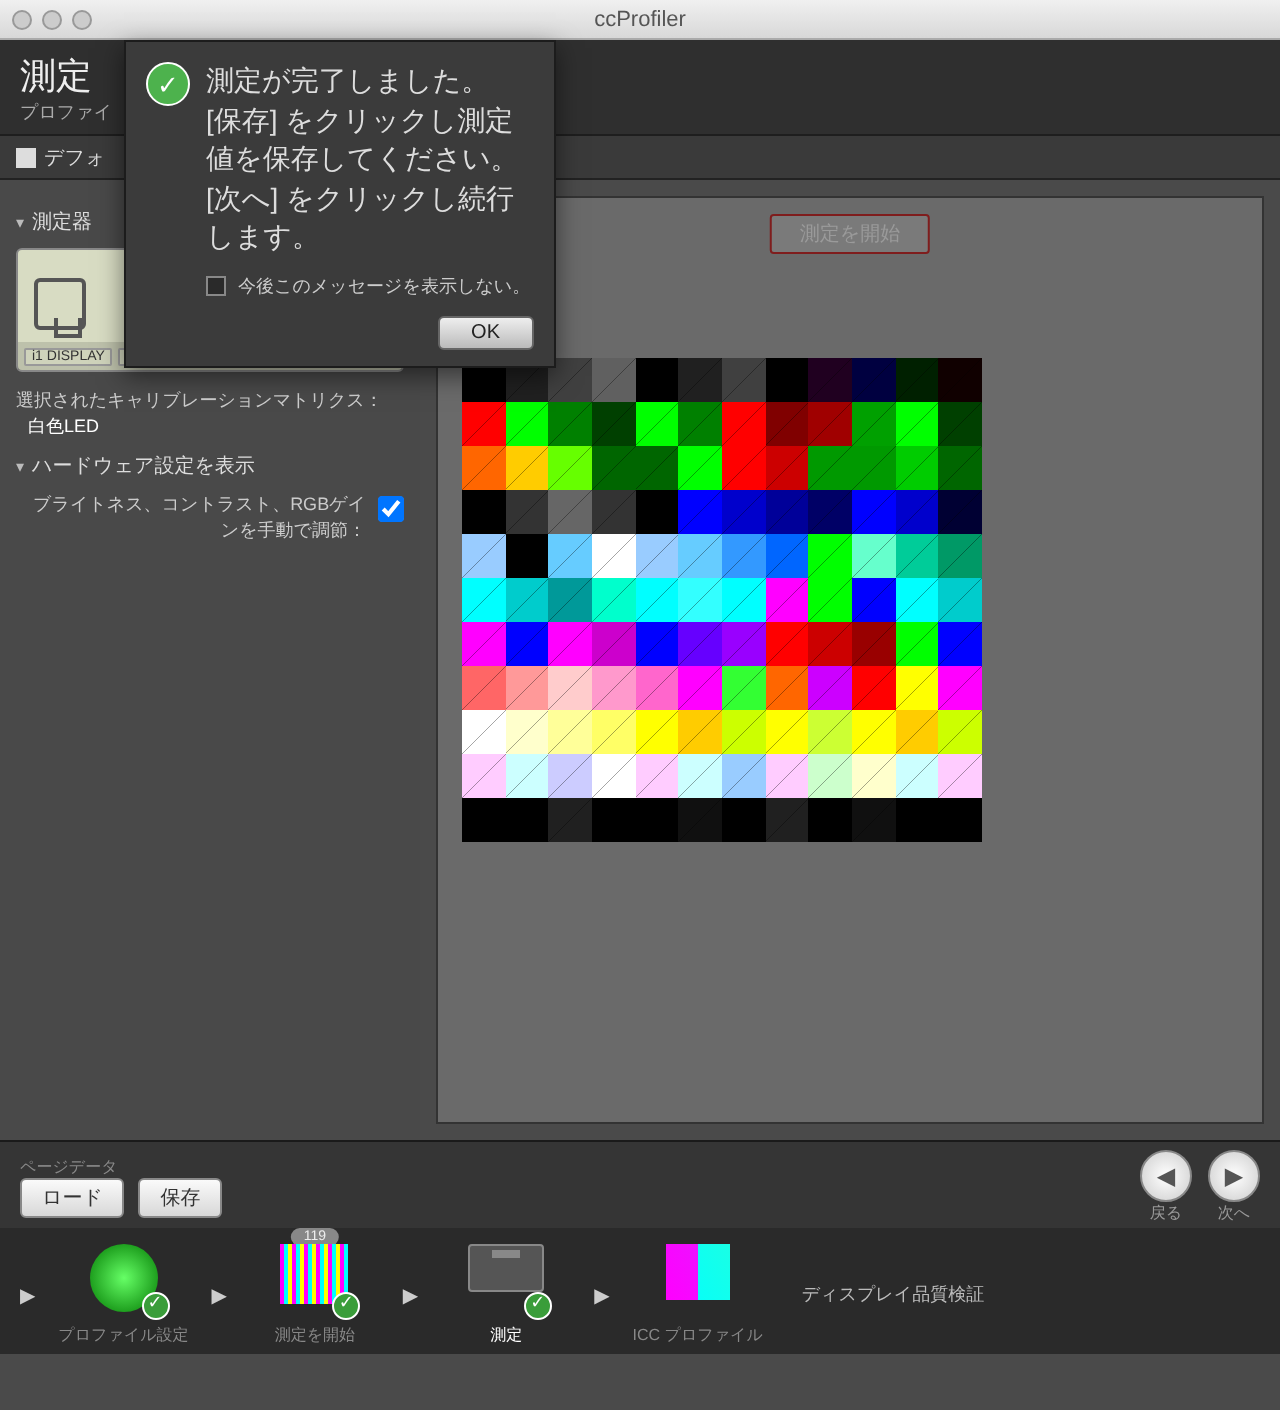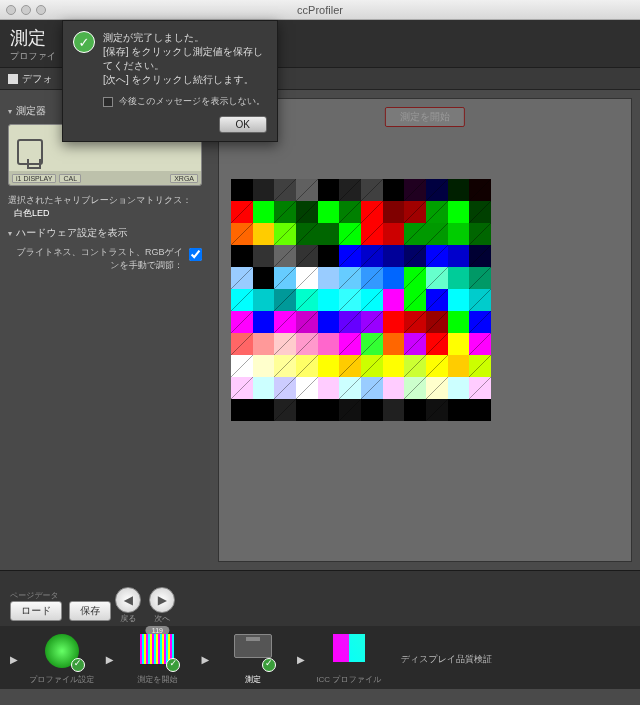"測定が完了しました。" .dialog .txt { font-size: 10px -> 14px }
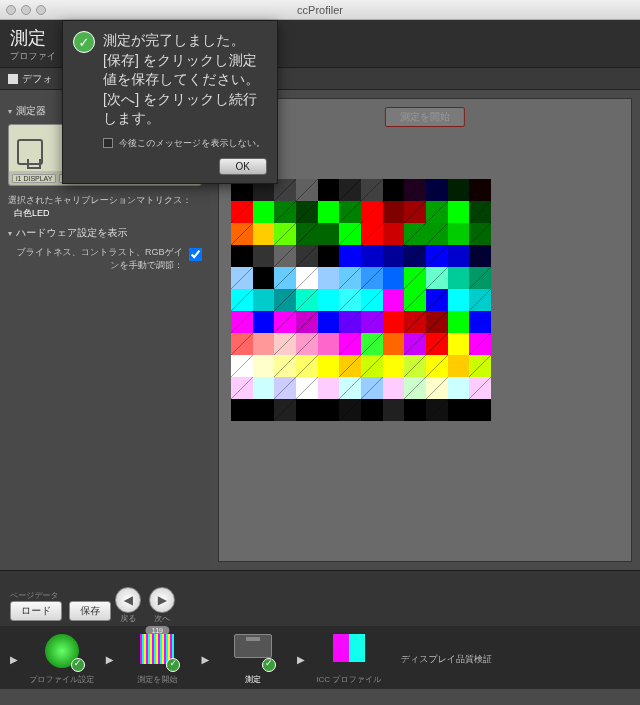"ページデータ" .footer-bar { justify-content: none -> space-between; padding: 16px 10px 2px -> 4px 10px 2px }
